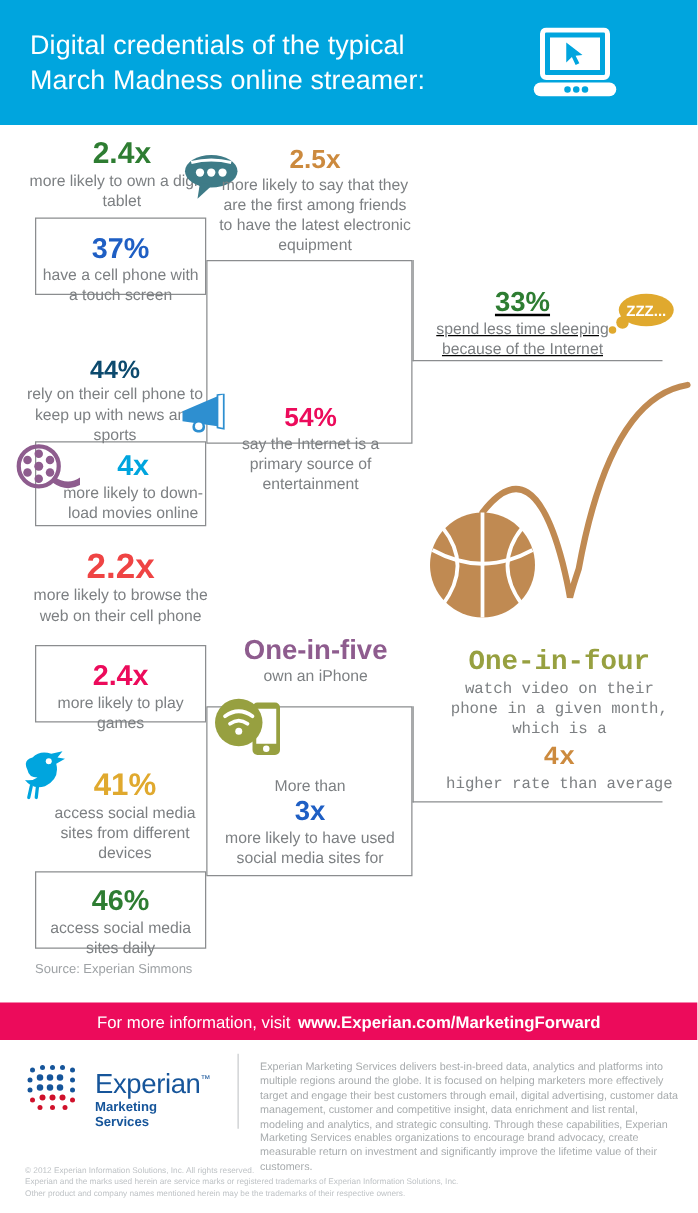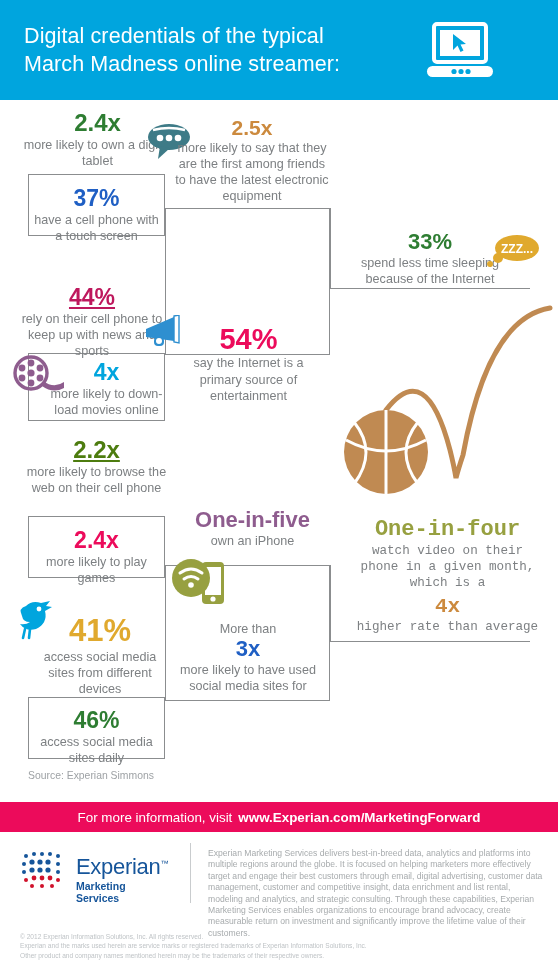"33%" div.stat { left: 340px -> 328px; text-decoration: none -> underline }
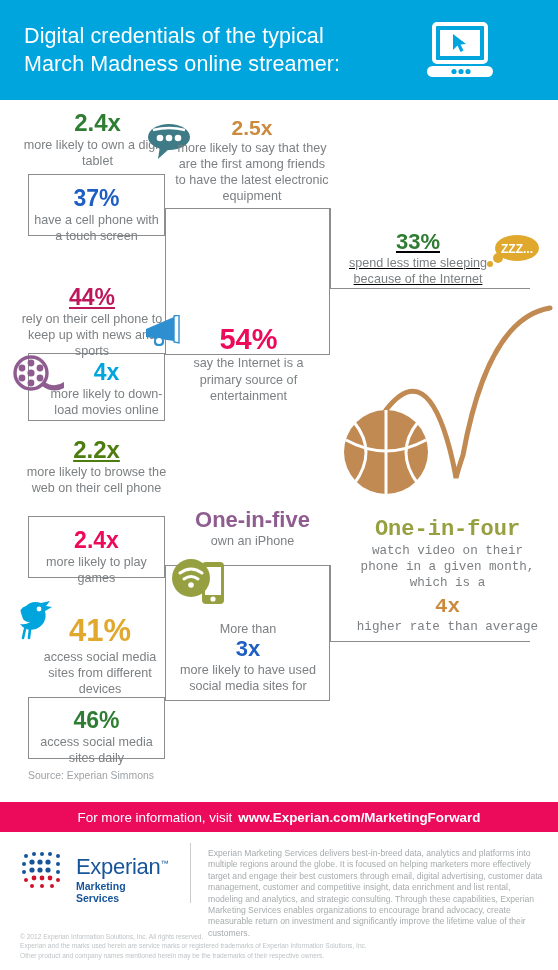"44%" span.big { color: #be185d -> #0c4a6e; font-size: 23px -> 20px; text-decoration: underline -> none }
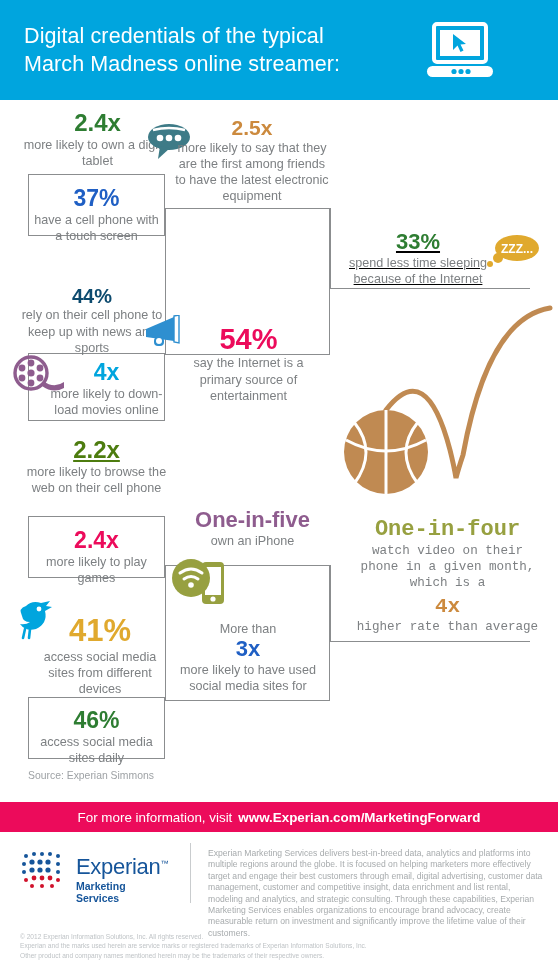"54%" span.big { font-size: 29px -> 21px }
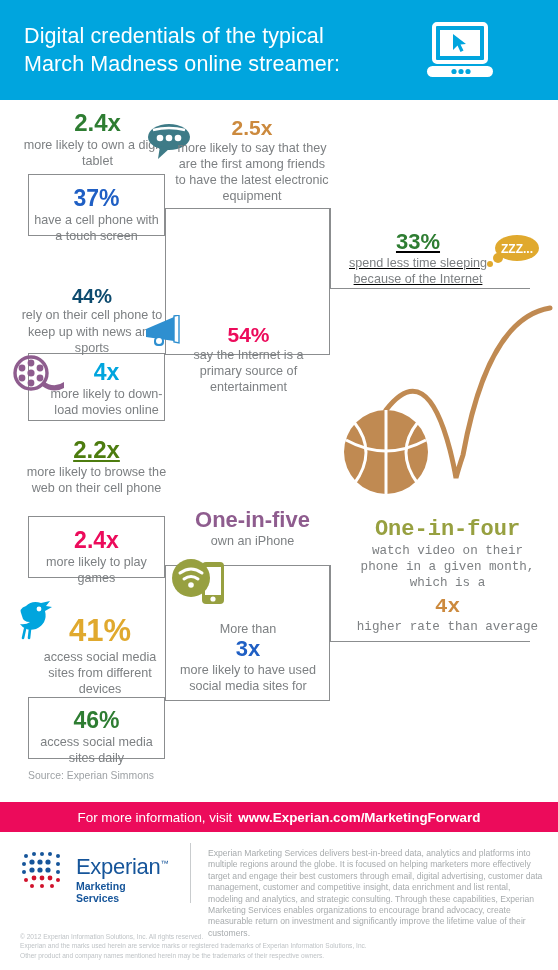"2.2x" span.big { color: #4d7c0f -> #ef4444; font-size: 24px -> 28px; text-decoration: underline -> none }
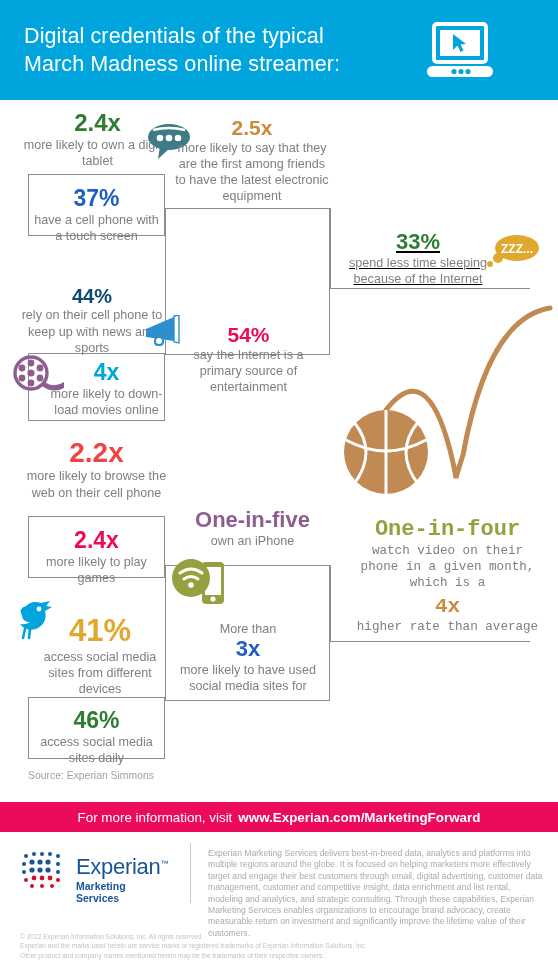"41%" span.big { font-size: 31px -> 25px }
